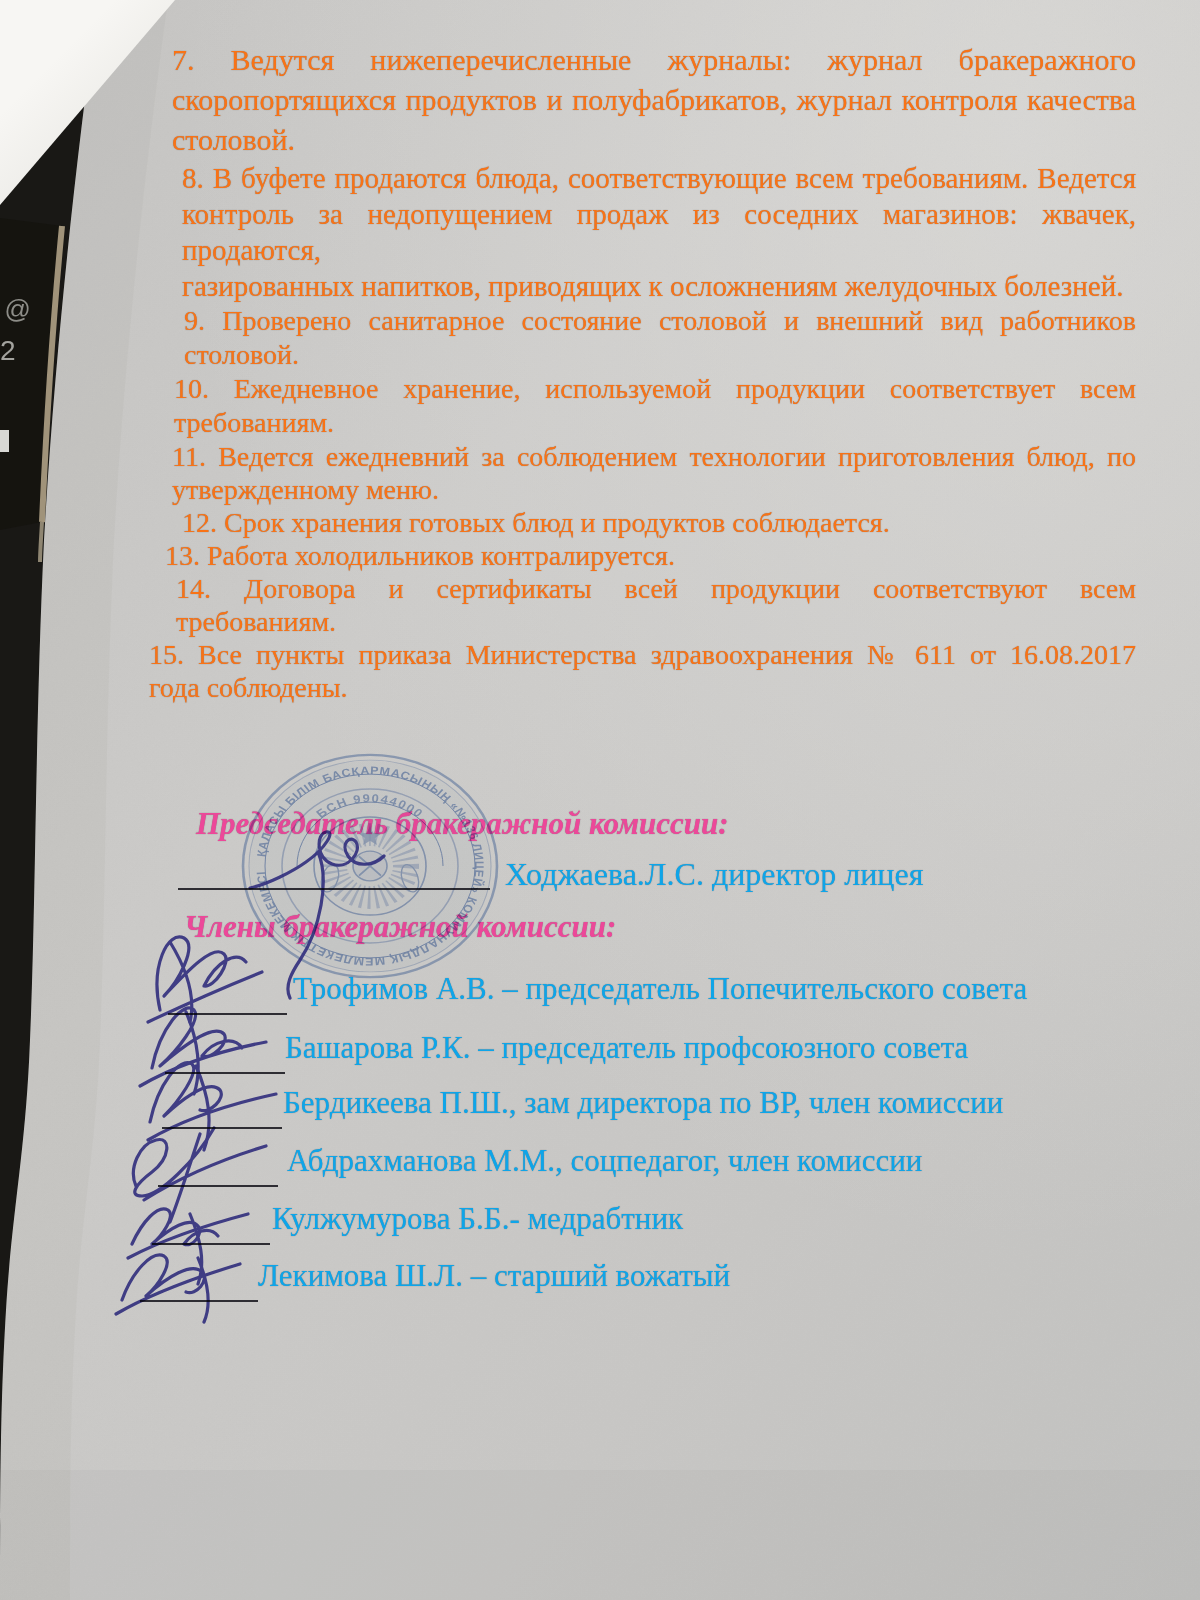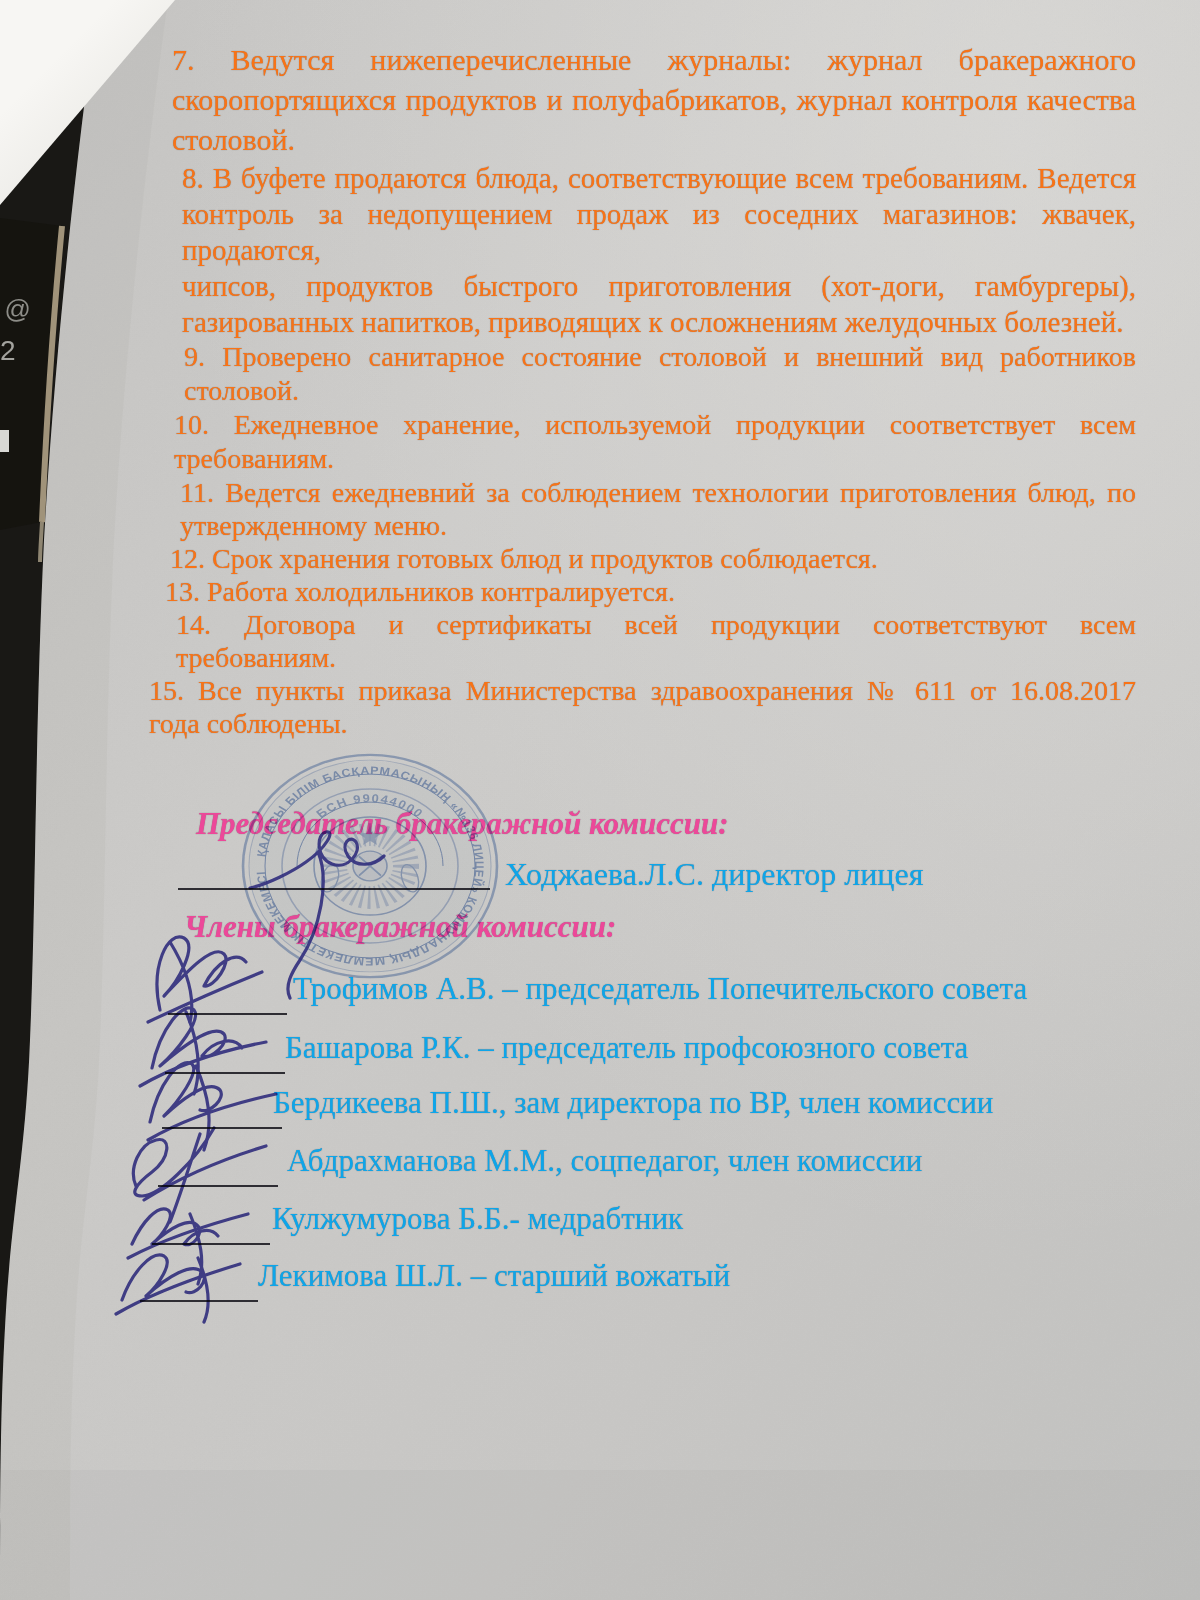"чипсов, продуктов быстрого приготовления" div.line { html: <div>чипсов, продуктов быстрого приготовления (хот-доги, гамбургеры),</div> -> none }
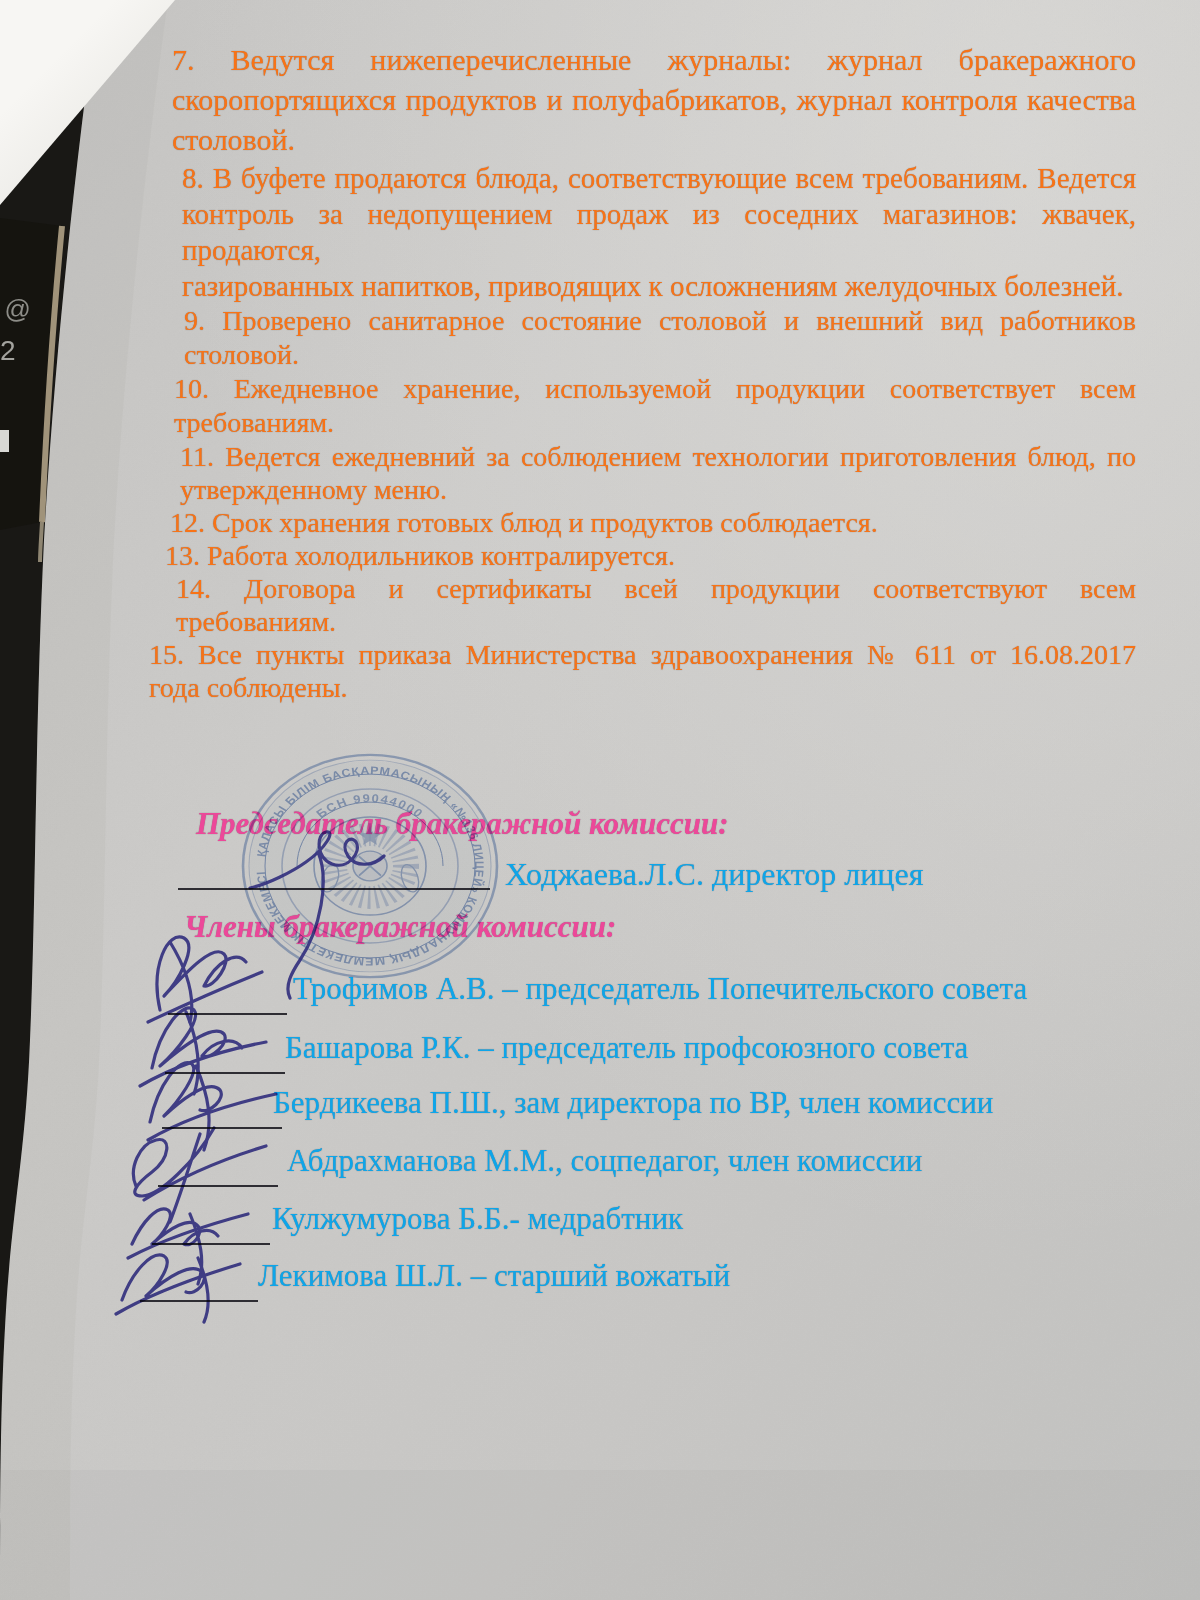"11. Ведется ежедневний за соблюдением" div.item { margin-left: 40px -> 32px }
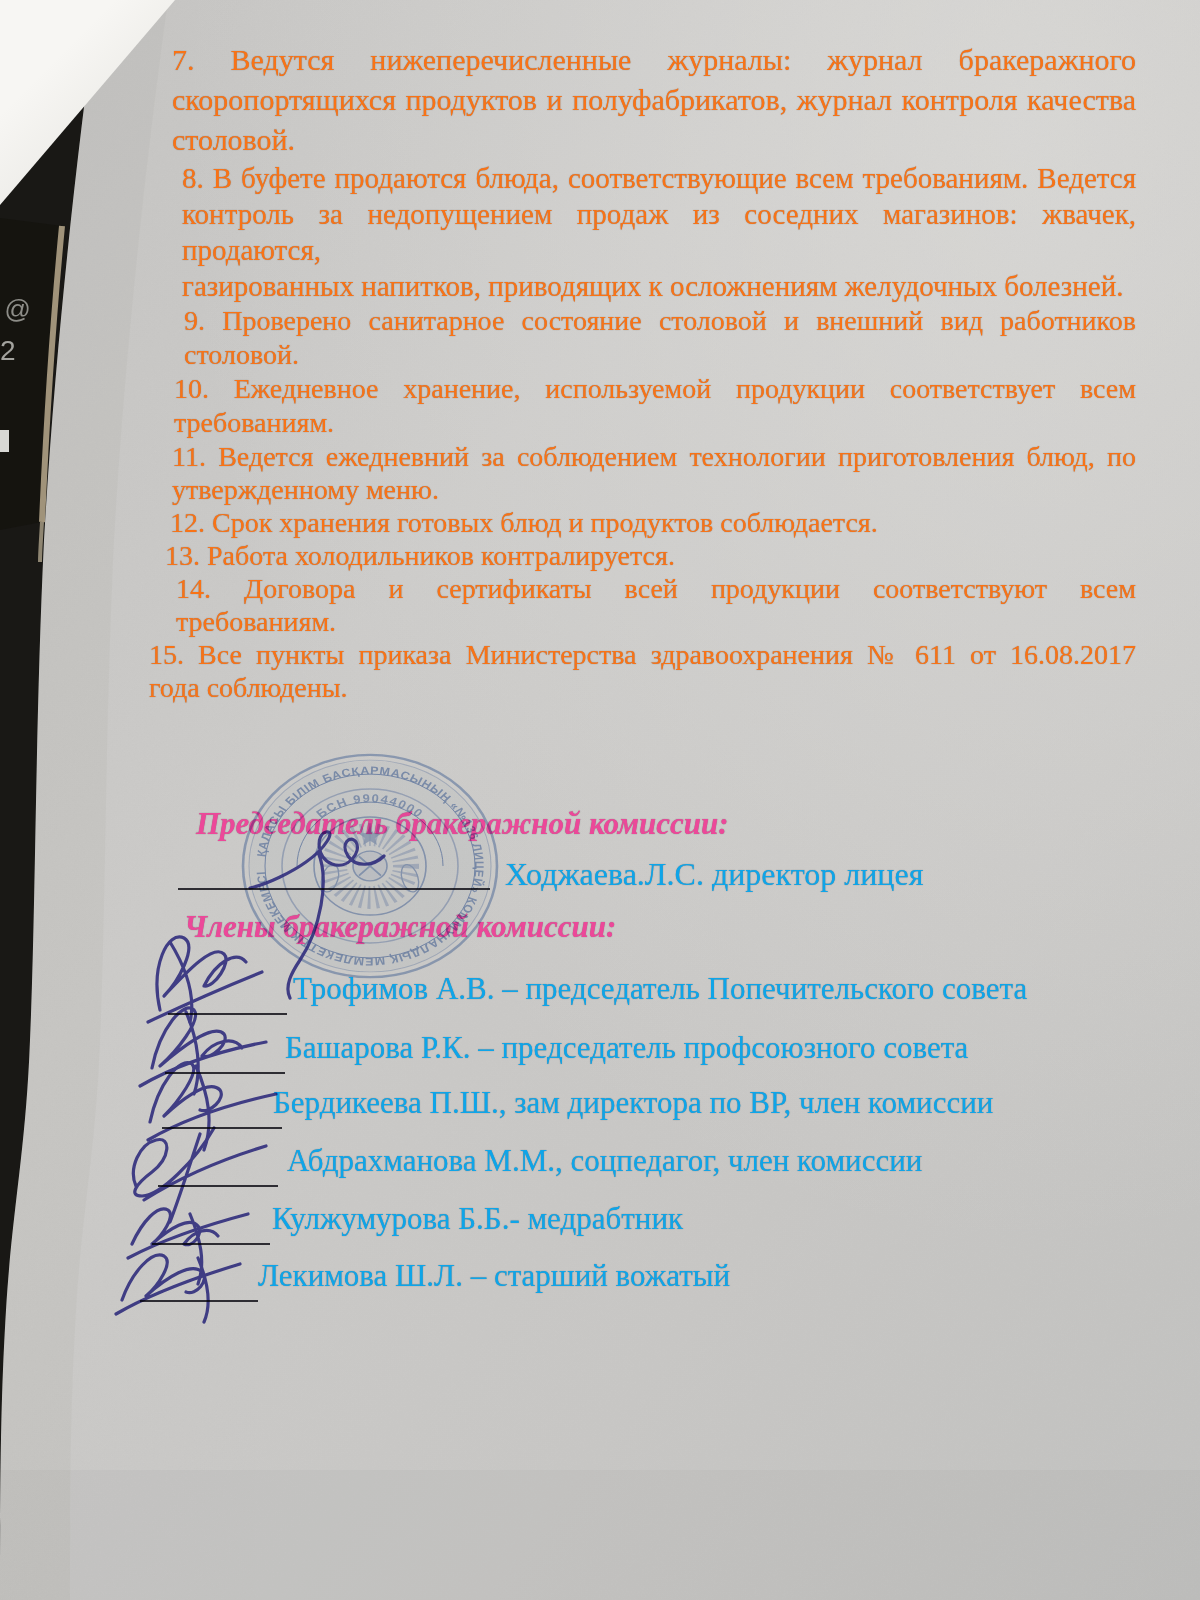"12. Срок хранения готовых блюд" div.item { margin-left: 30px -> 42px }
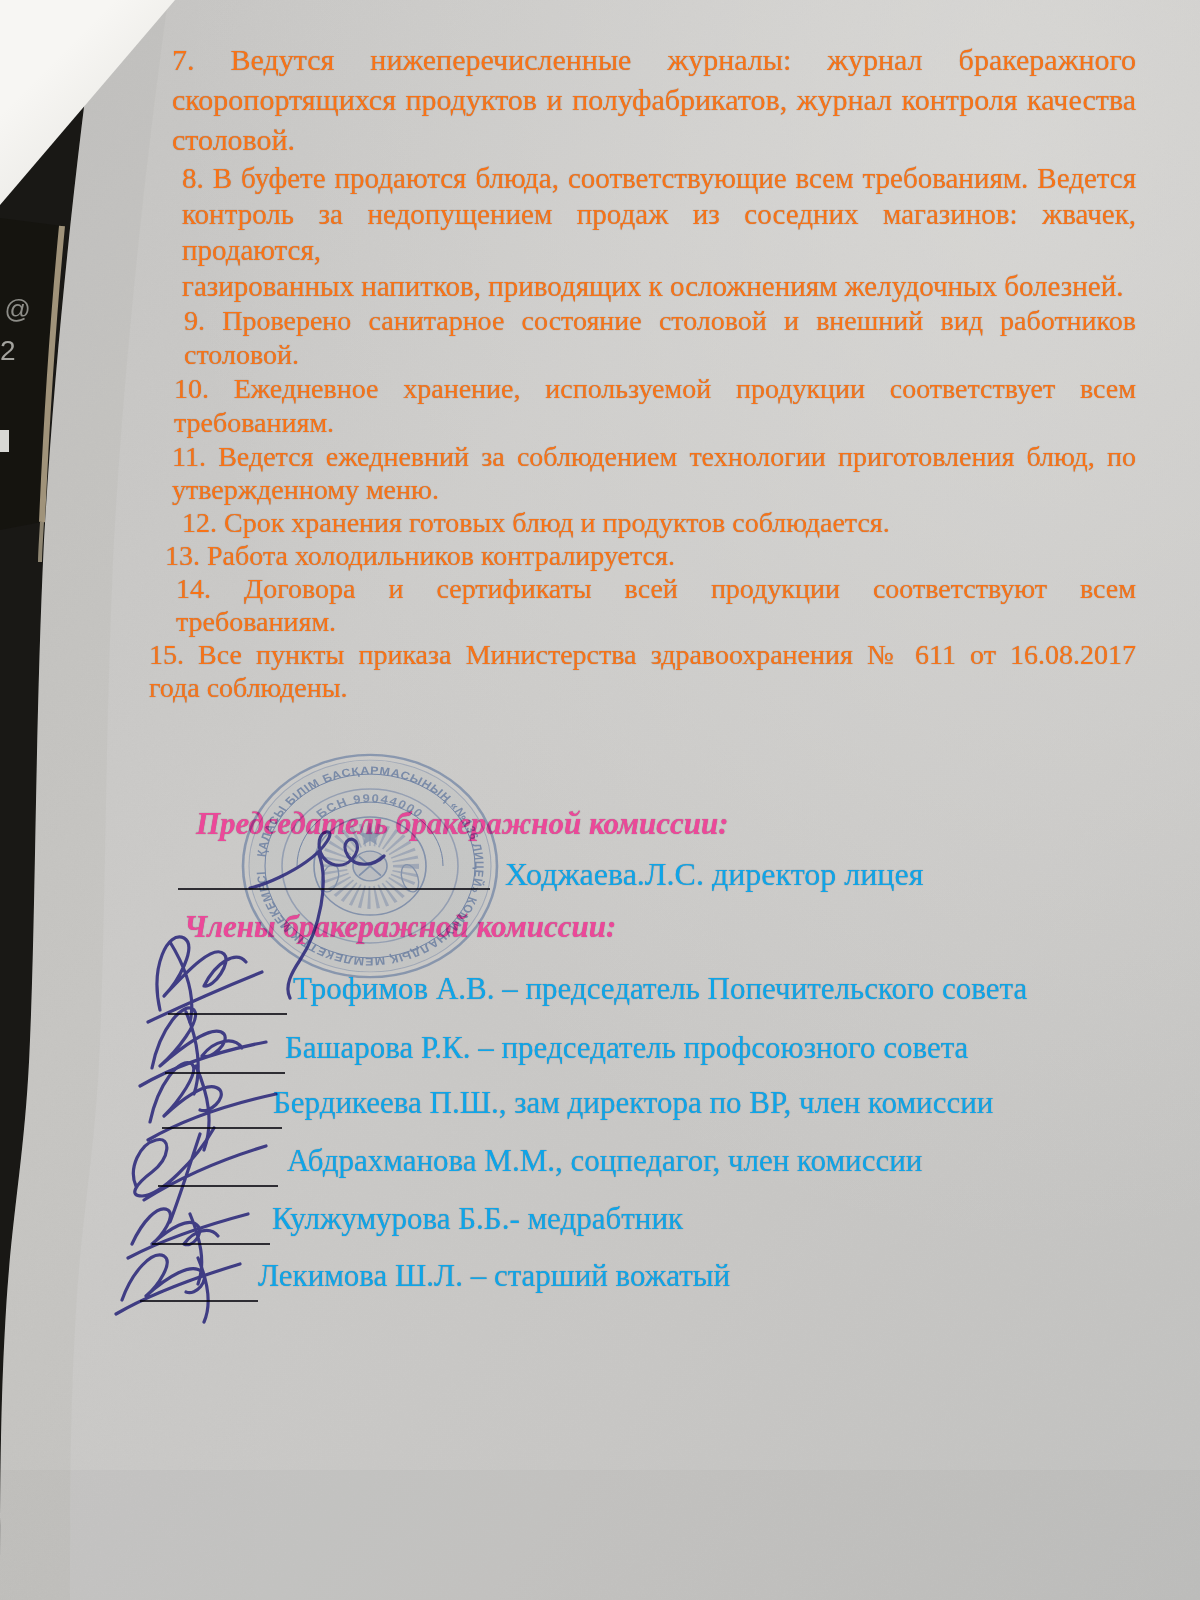"Бердикеева П.Ш., зам директора по" div.sig-name { left: 273px -> 283px }
